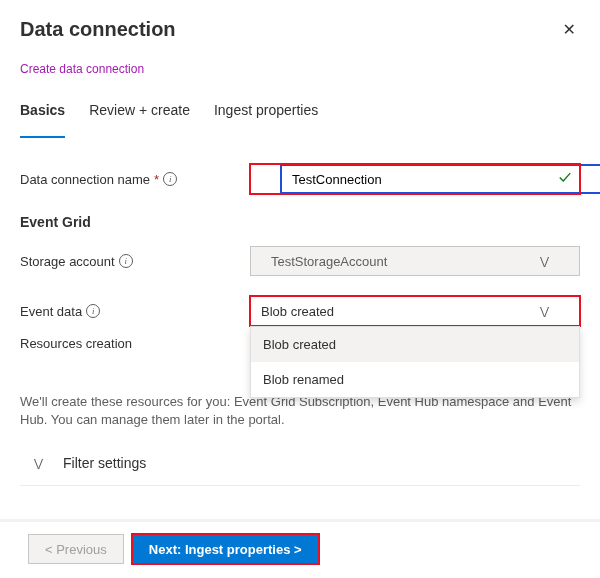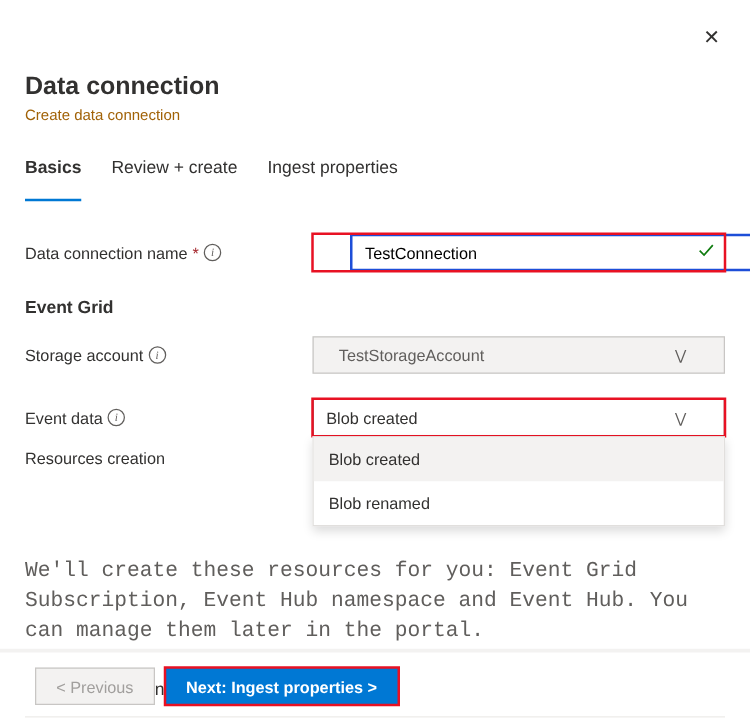"Data connection" .title { margin-top: 40px -> none }
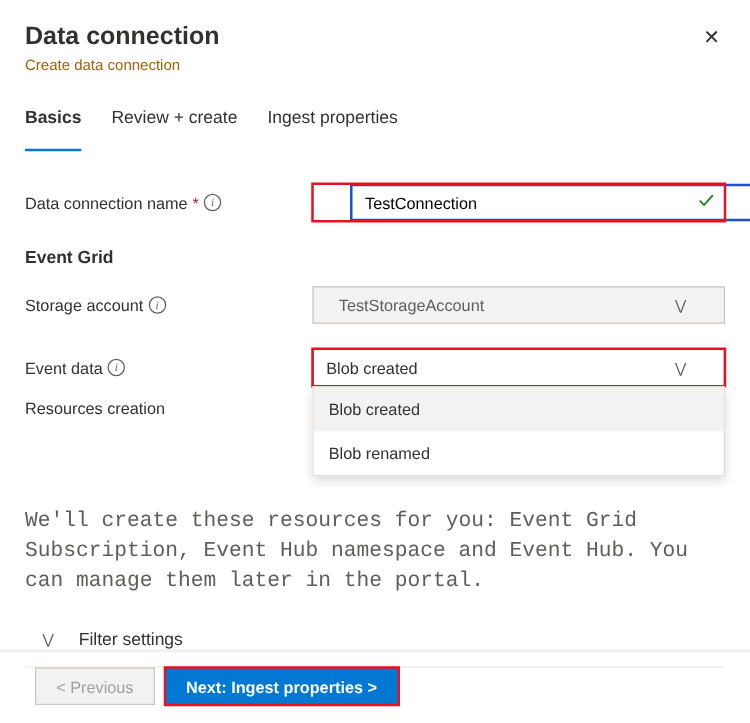"Create data connection" .subtitle { color: #a16207 -> #a21caf; margin-top: 4px -> 21px }
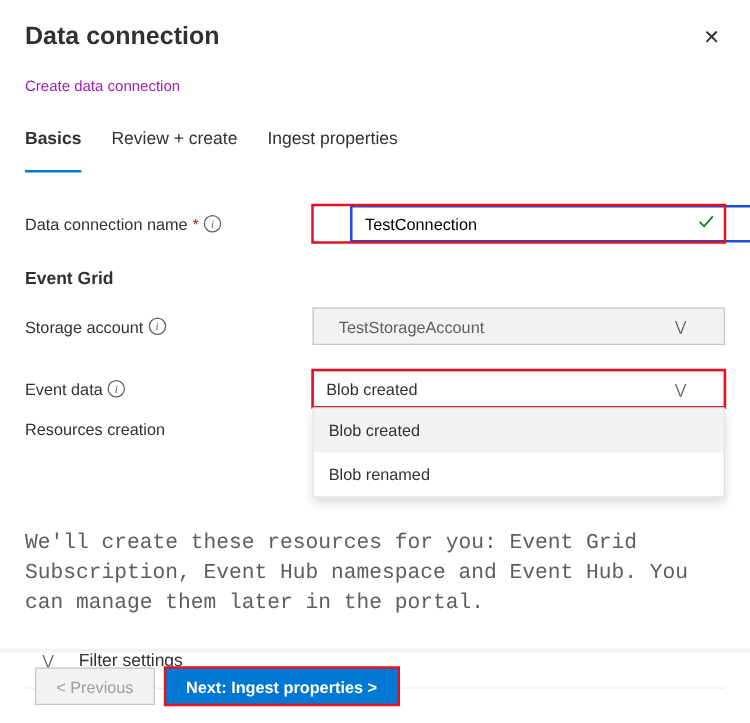"We'll create these resources for" .desc-text { font-family: Liberation Mono, monospace -> none; font-size: 17px -> 13px; margin-top: 72px -> 42px }
